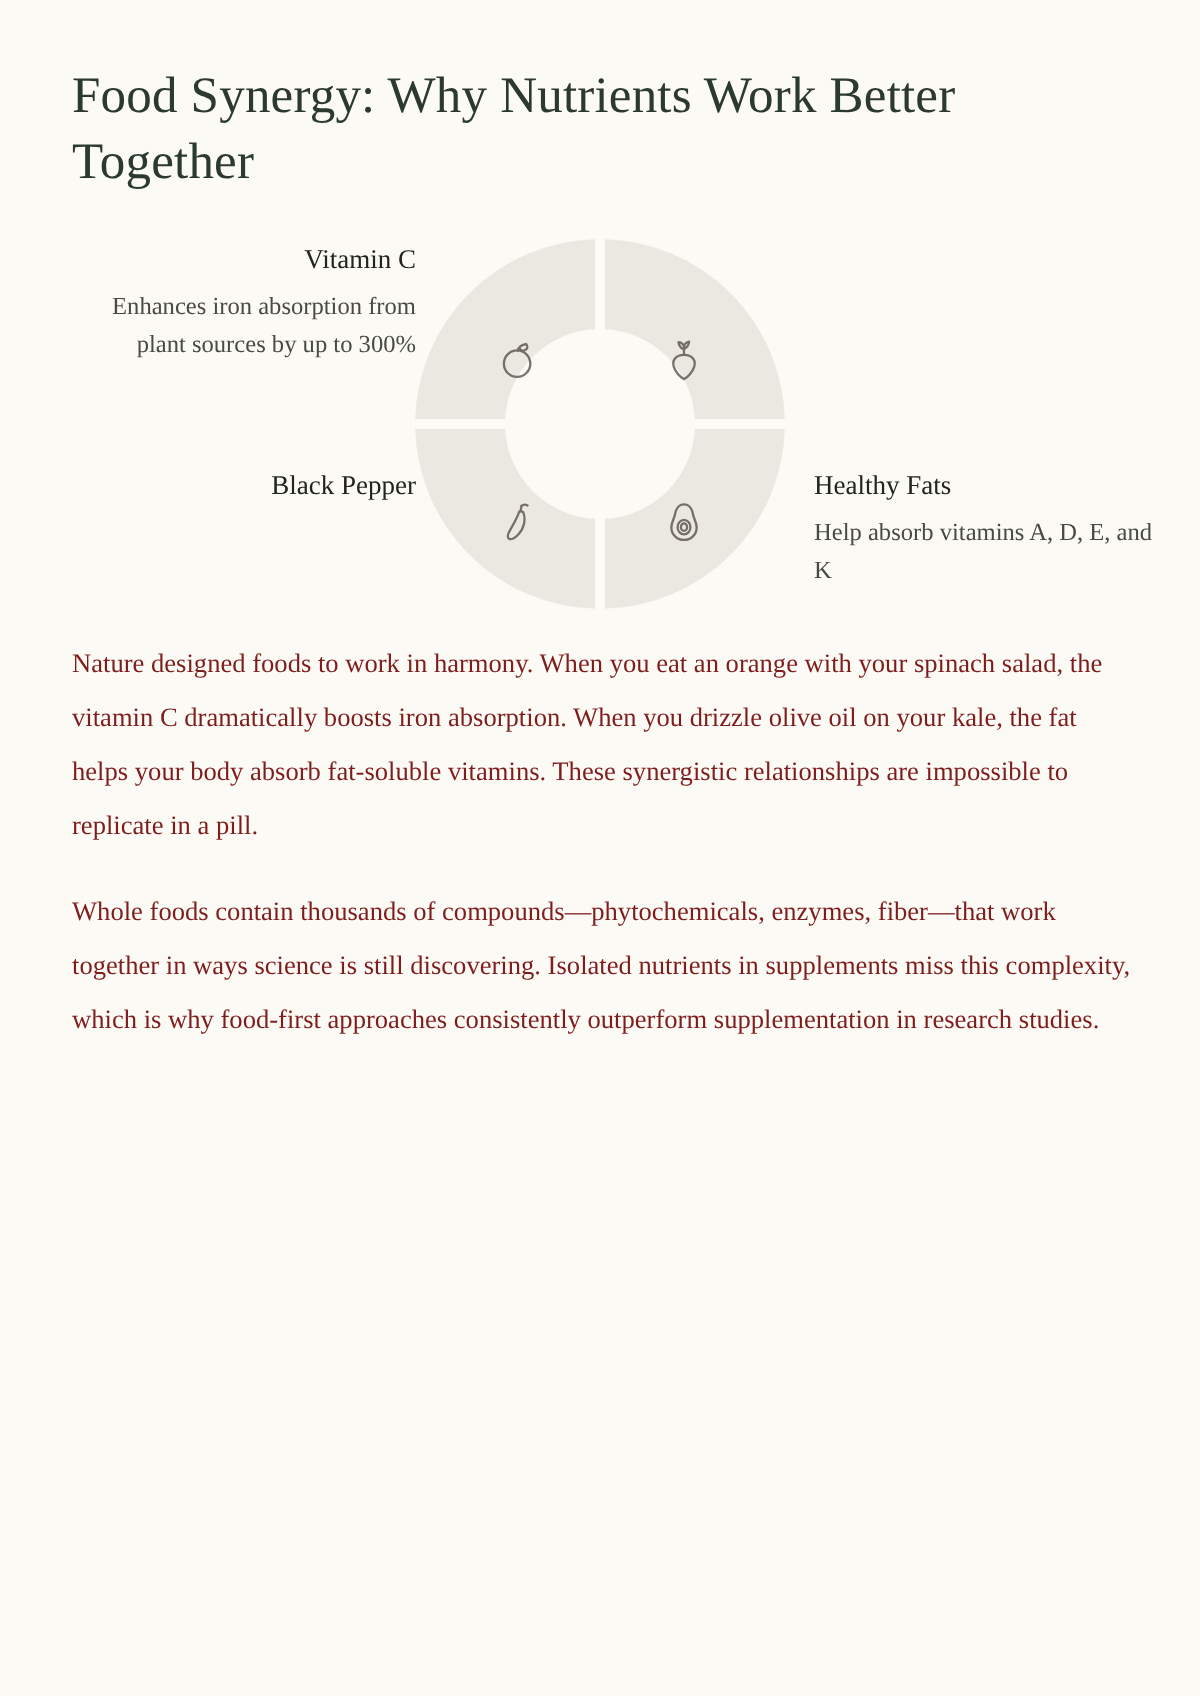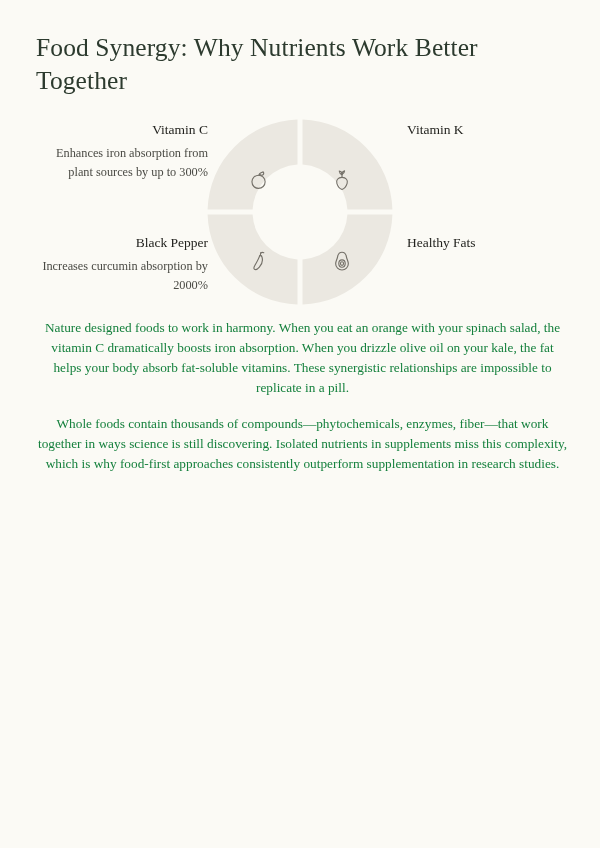"Vitamin K" div.item-title { html: <div>Vitamin K</div> -> none }
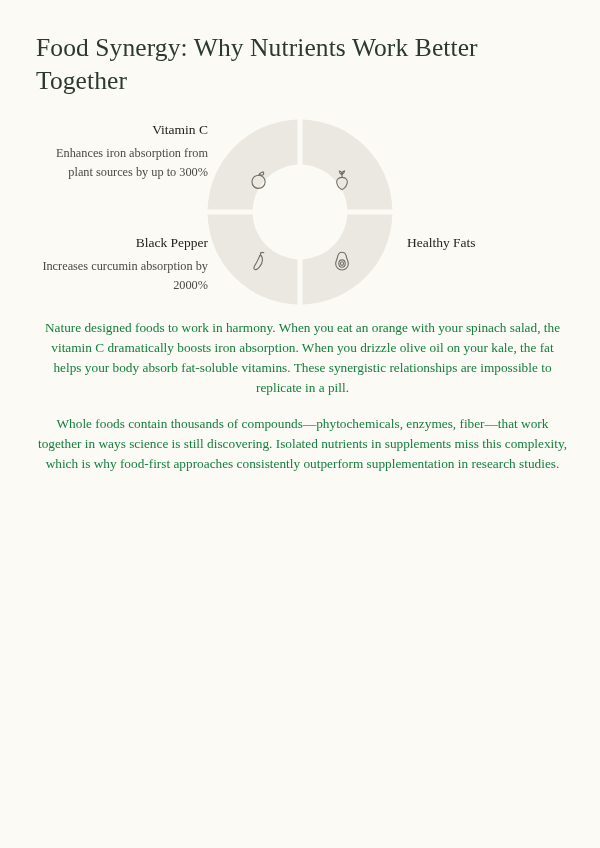"Increases curcumin absorption by 2000%" div.item-desc { html: <div>Increases curcumin absorption by 2000%</div> -> none }
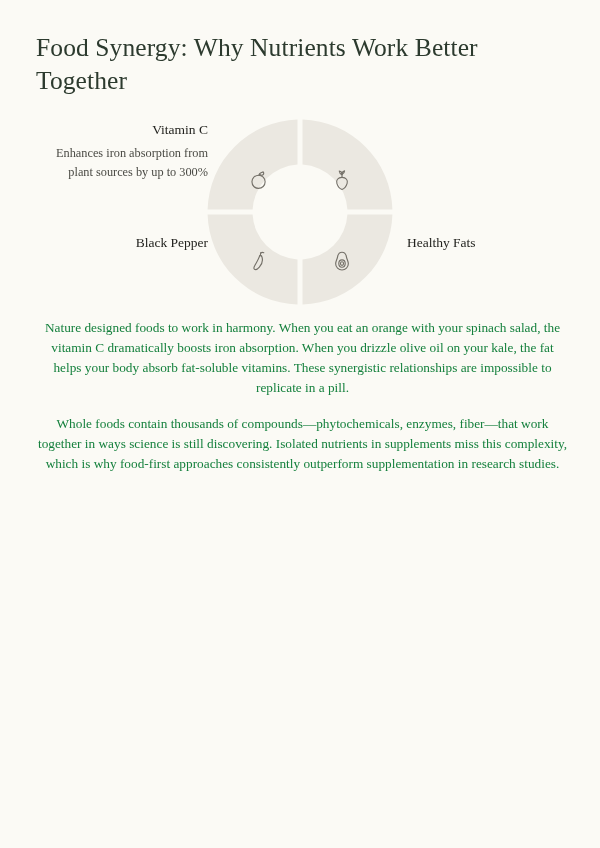"Help absorb vitamins A, D," div.item-desc { html: none -> <div>Help absorb vitamins A, D, E, and K</div> }
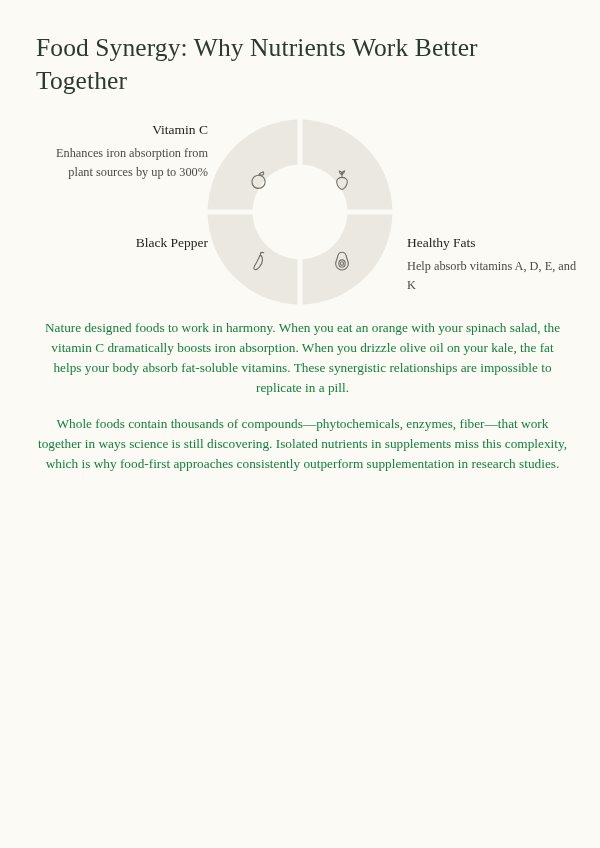"Nature designed foods to work" .body-copy p { color: #15803d -> #7f1d1d; line-height: 20px -> 27px; text-align: center -> left }
